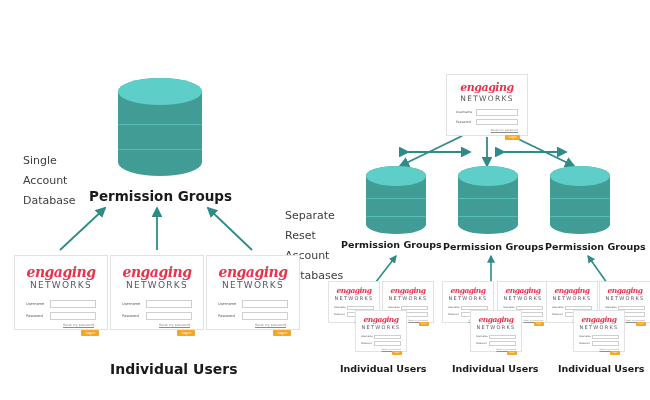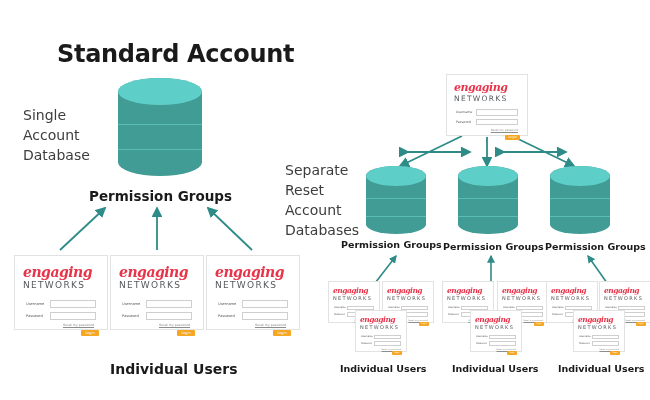"Standard Account" div.title { html: <div>Standard Account</div> -> none }
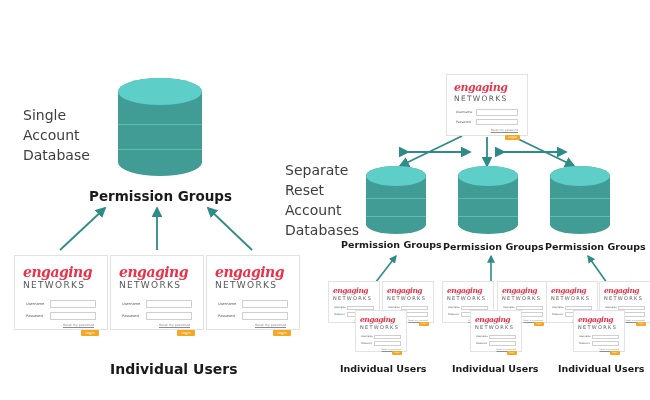"engaging" .card { align-items: none -> center }
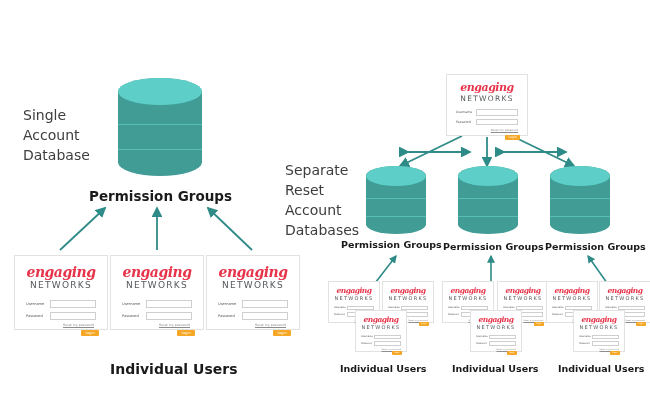"Single" .side-label { font-size: 14px -> 11px; margin-top: none -> 46px }
